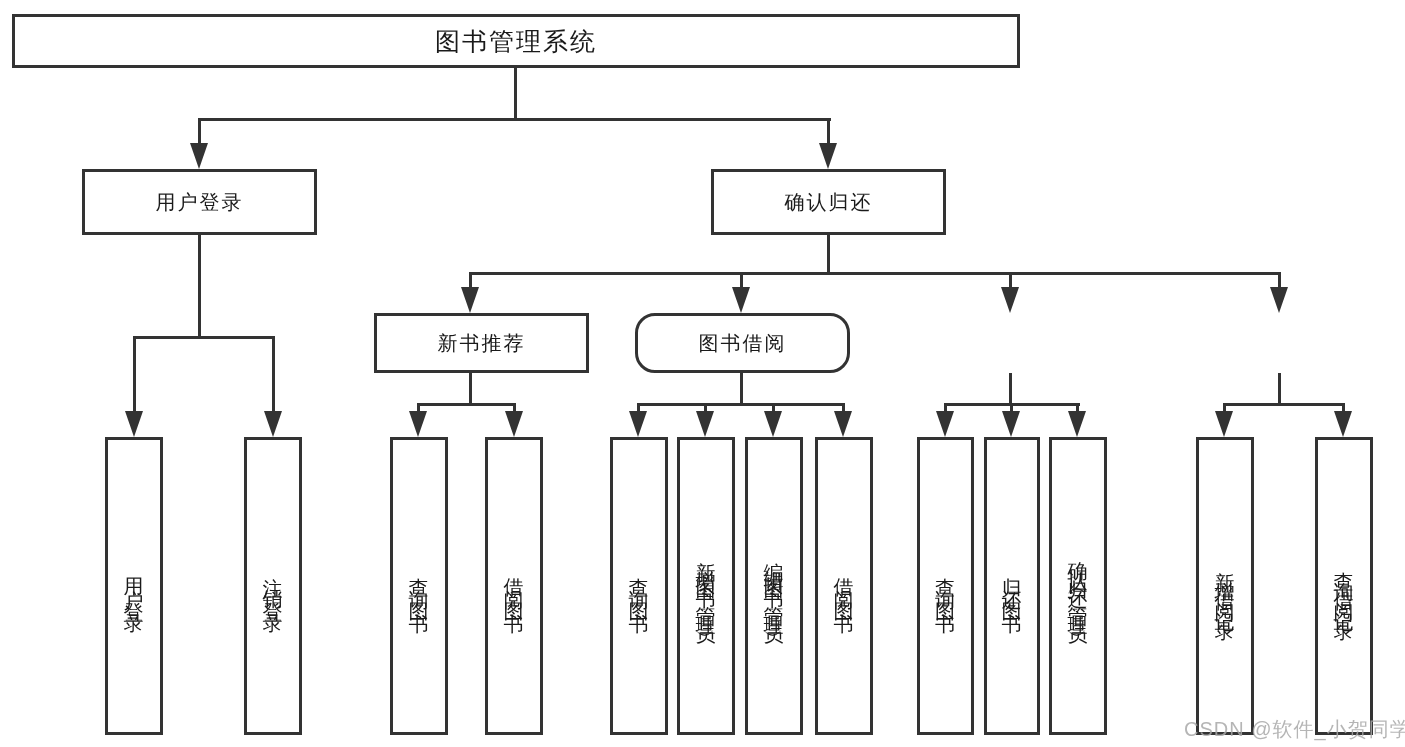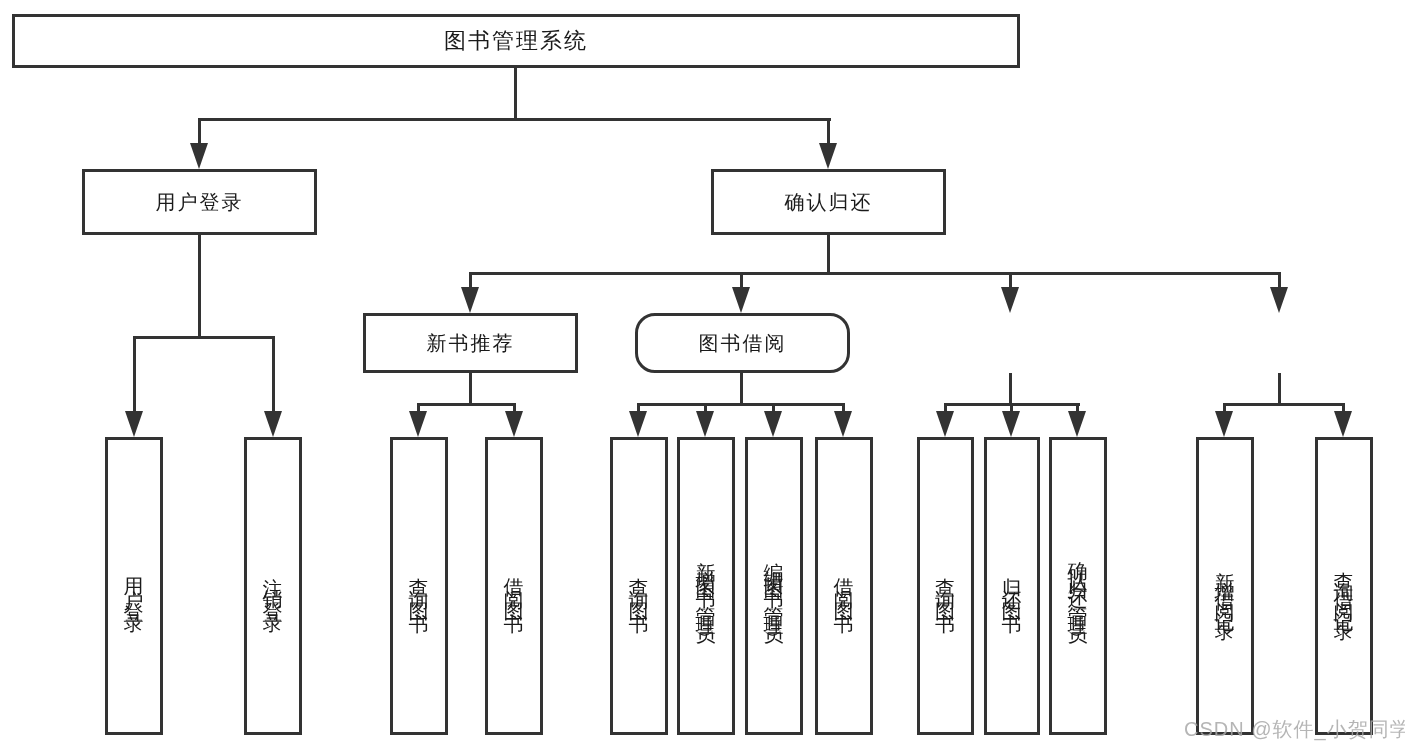"图书管理系统" .root-box { font-size: 22px -> 25px }
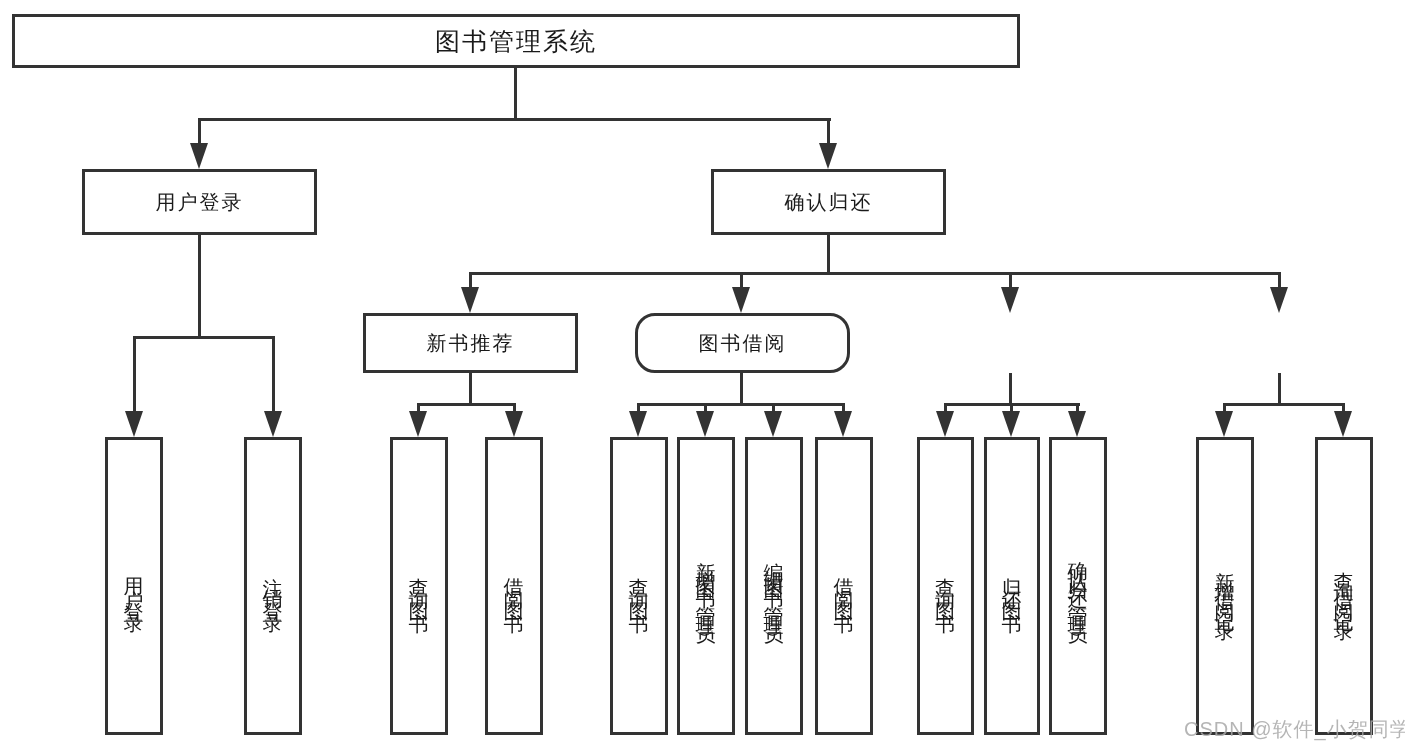"新书推荐" div.box { left: 363px -> 374px }
